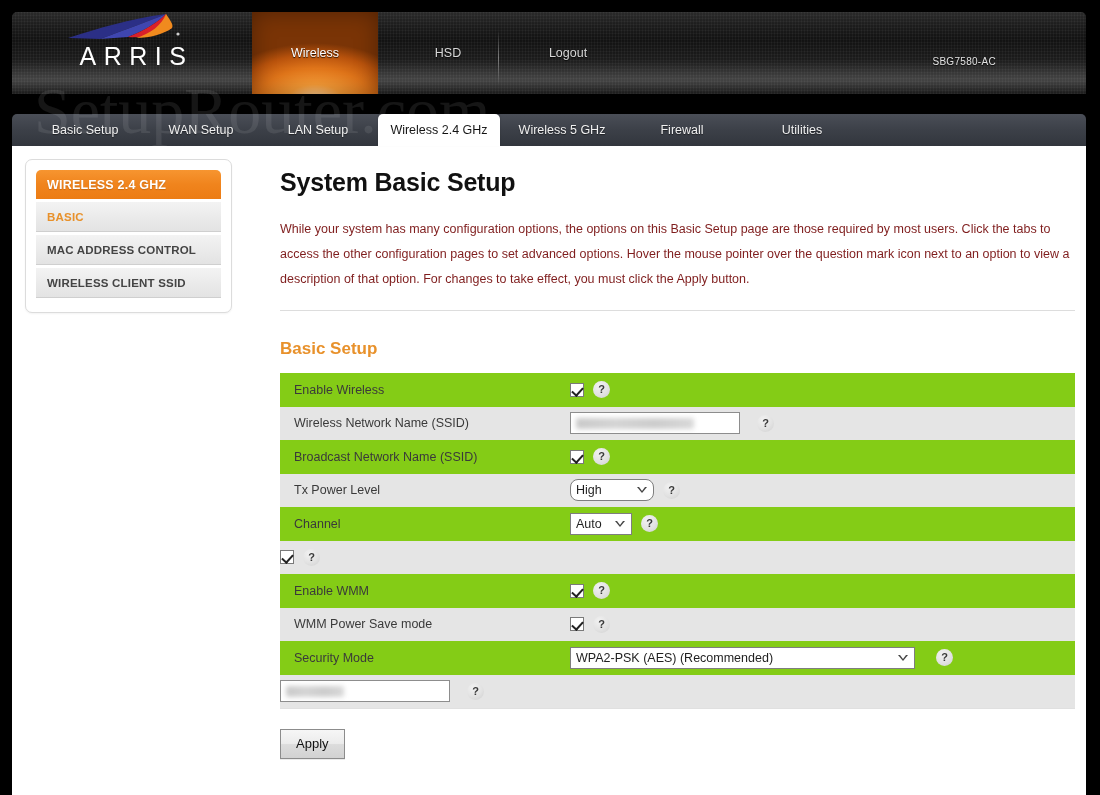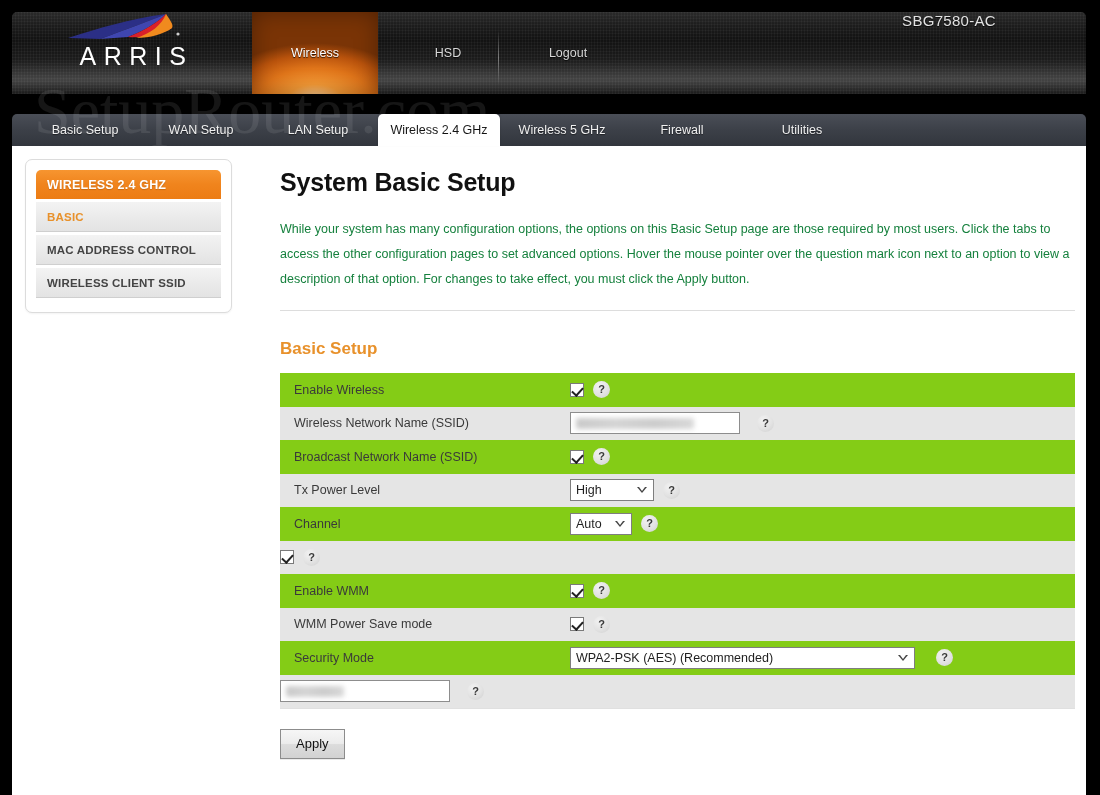"SBG7580-AC" .model-name { align-items: none -> center; font-size: 15px -> 10px }
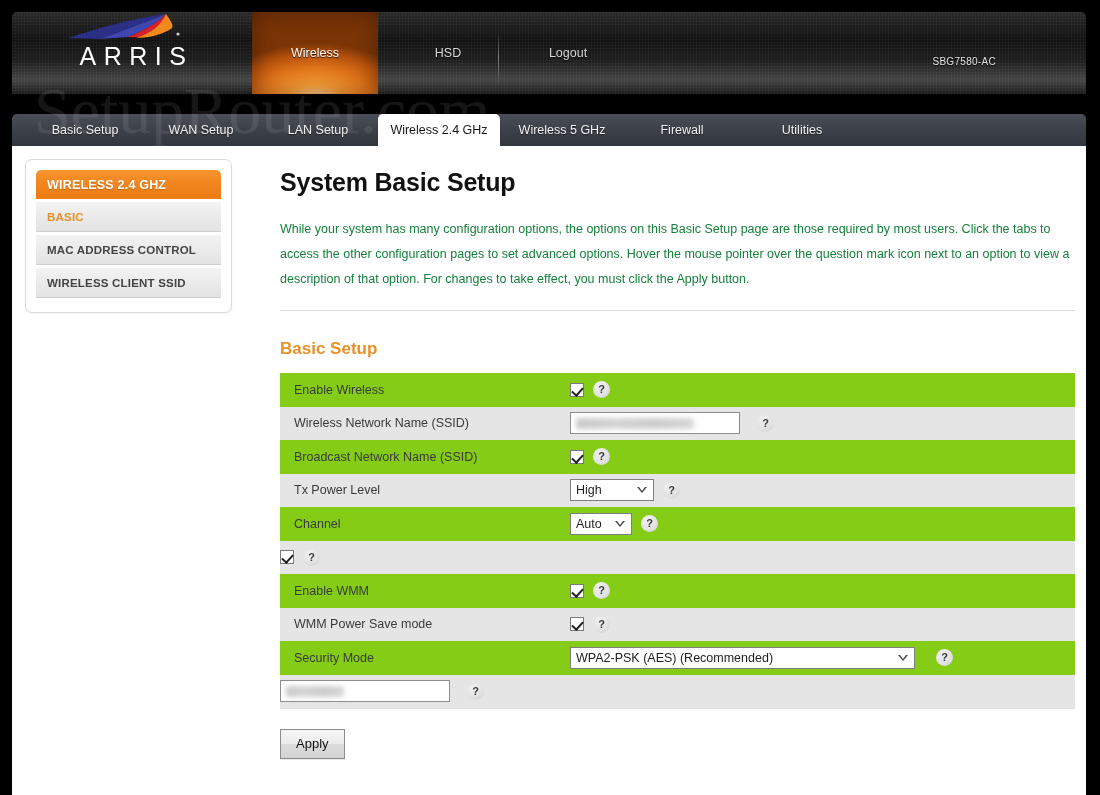"While your system has many" .intro { color: #15803d -> #7f1d1d }
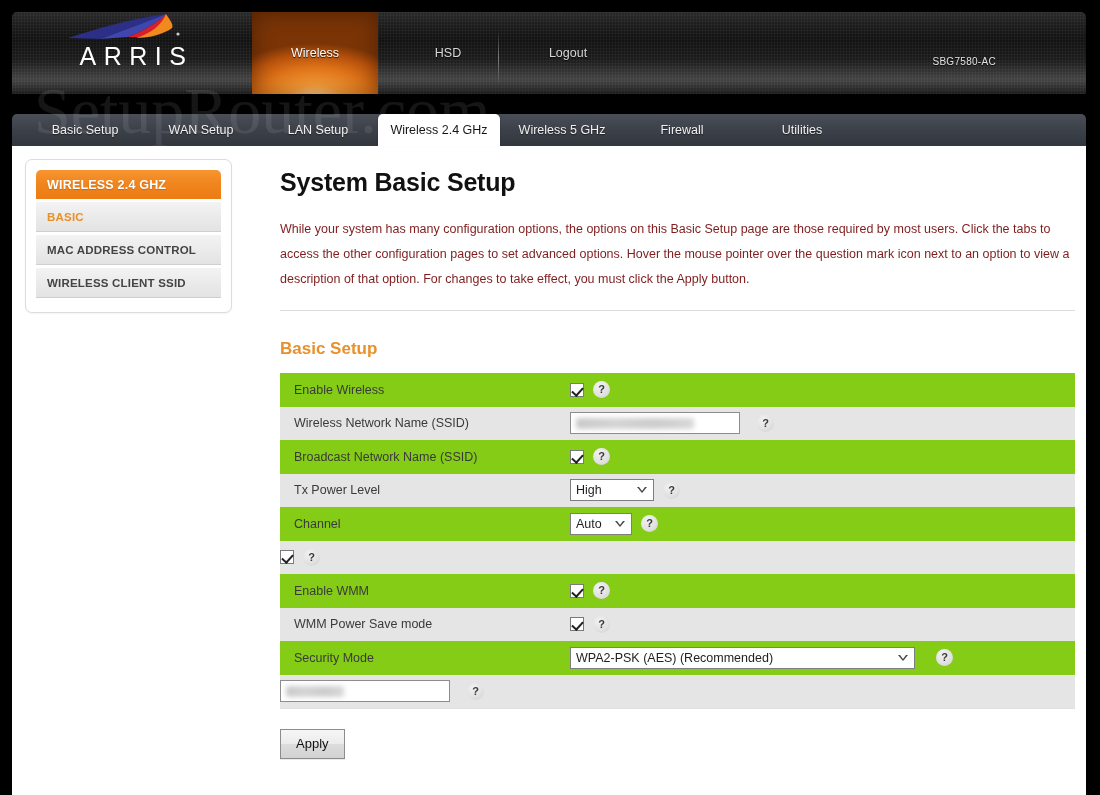"High" span.sel { border-radius: none -> 8px }
